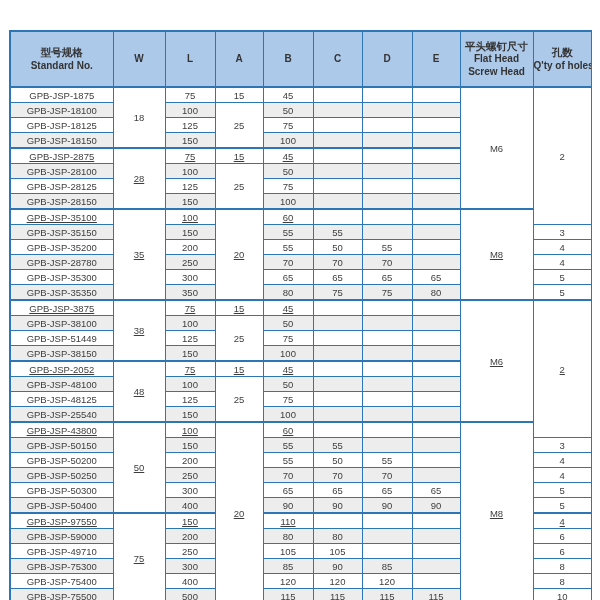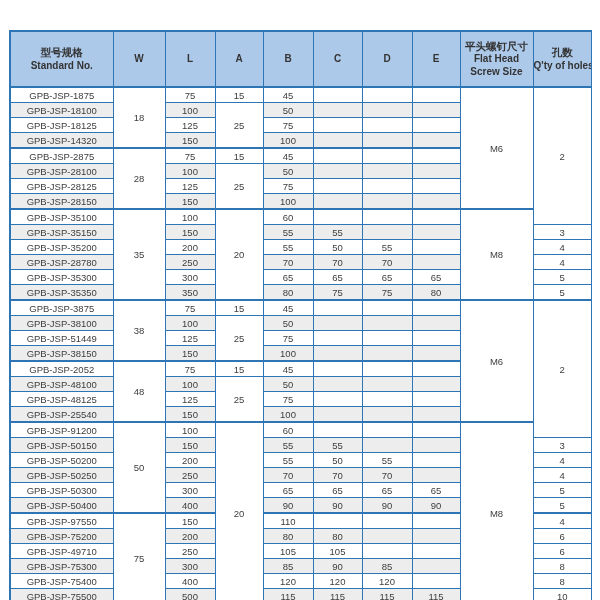"Screw Size" span.en { text: Size -> Head }
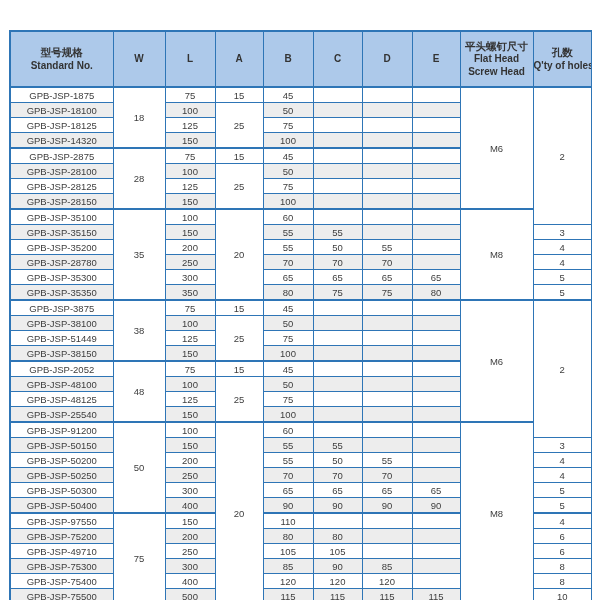"GPB-JSP-14320" td.gray { text: GPB-JSP-14320 -> GPB-JSP-18150 }
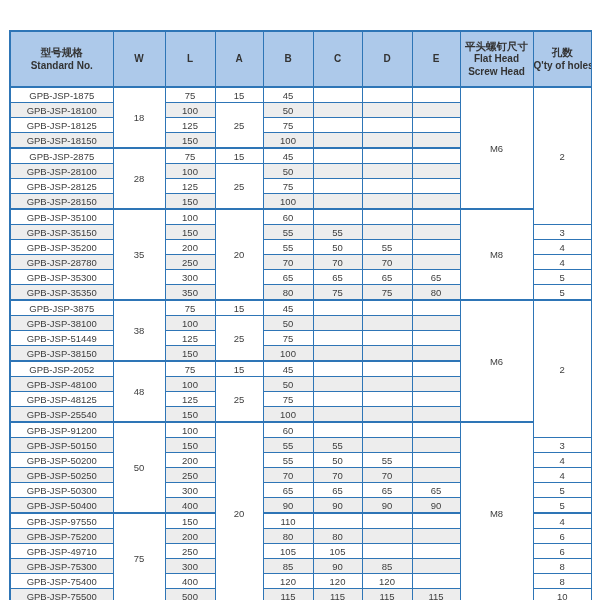"GPB-JSP-2875" table.spec tbody tr.group-start td { text-decoration: none -> underline }
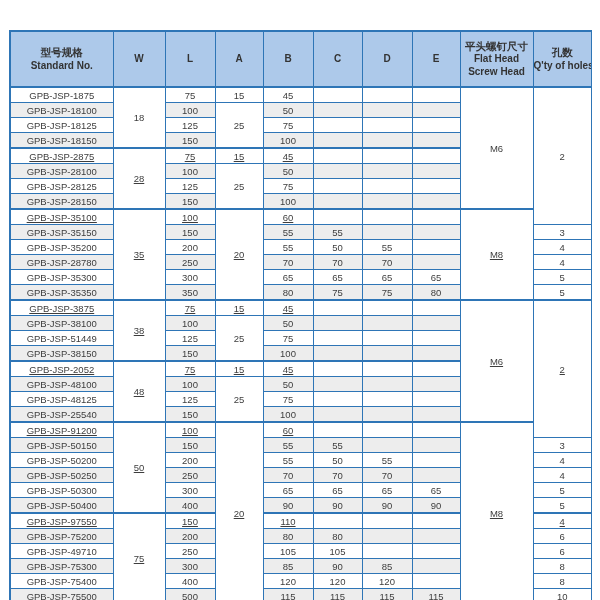"GPB-JSP-91200" td { text: GPB-JSP-91200 -> GPB-JSP-43800 }
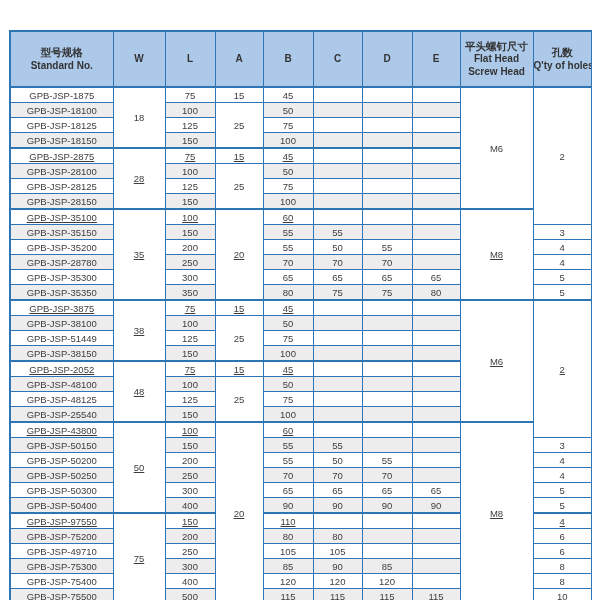"GPB-JSP-75200" td.gray { text: GPB-JSP-75200 -> GPB-JSP-59000 }
